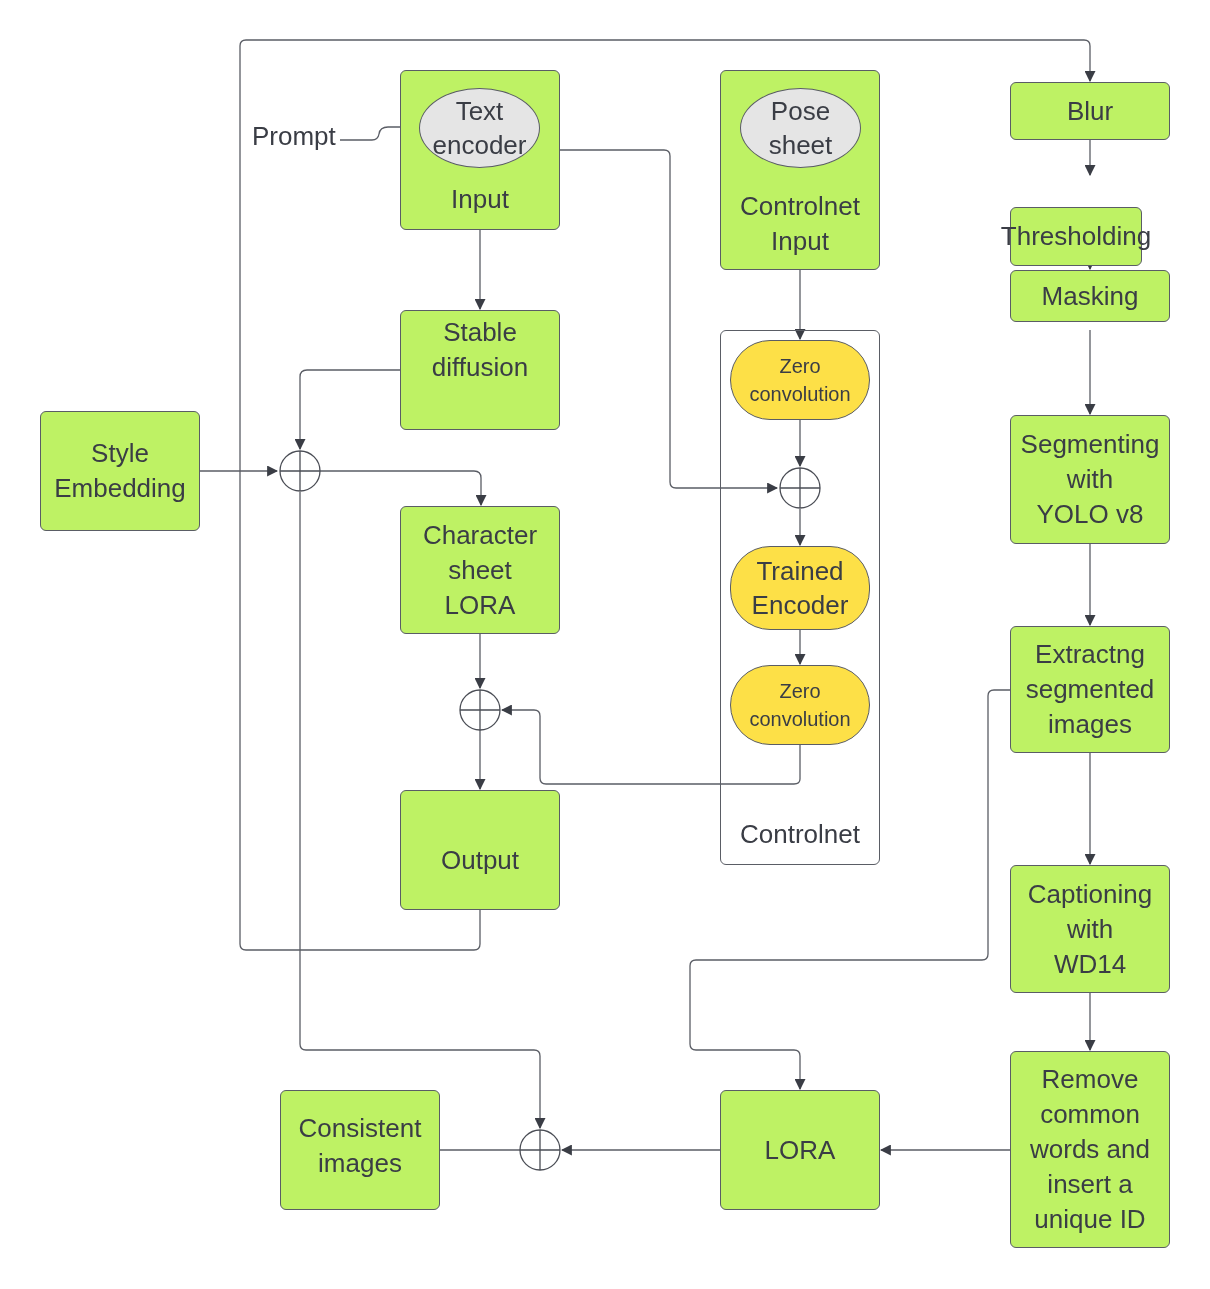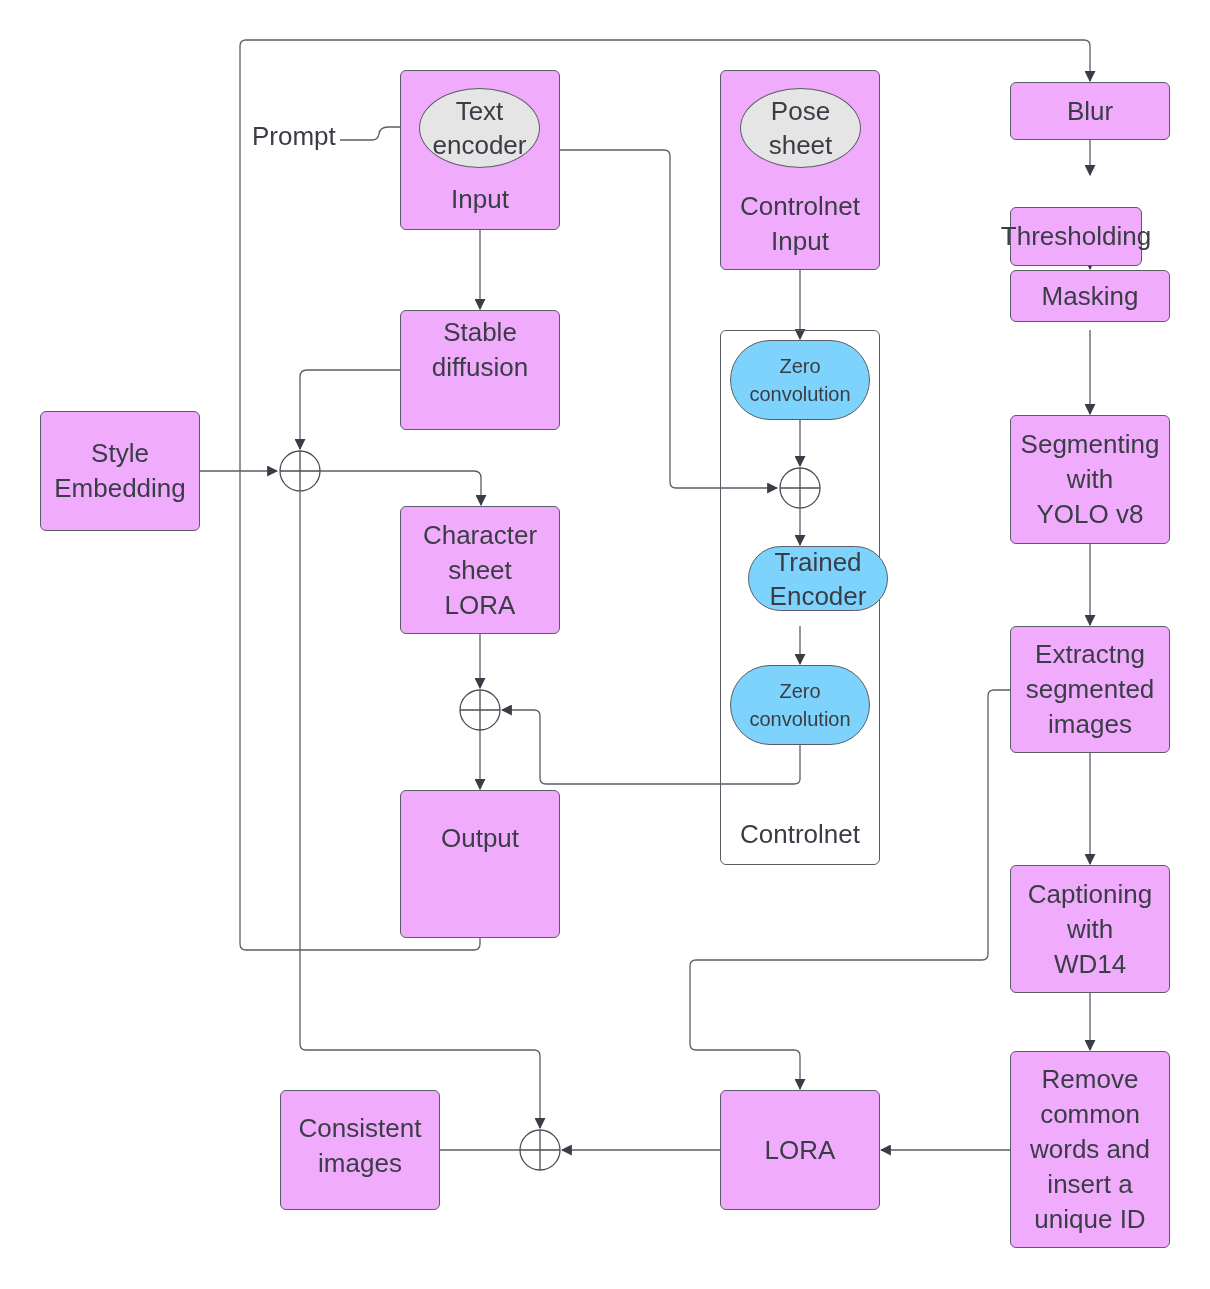"Blur" .node { background: #f0abfc -> #bef264 }
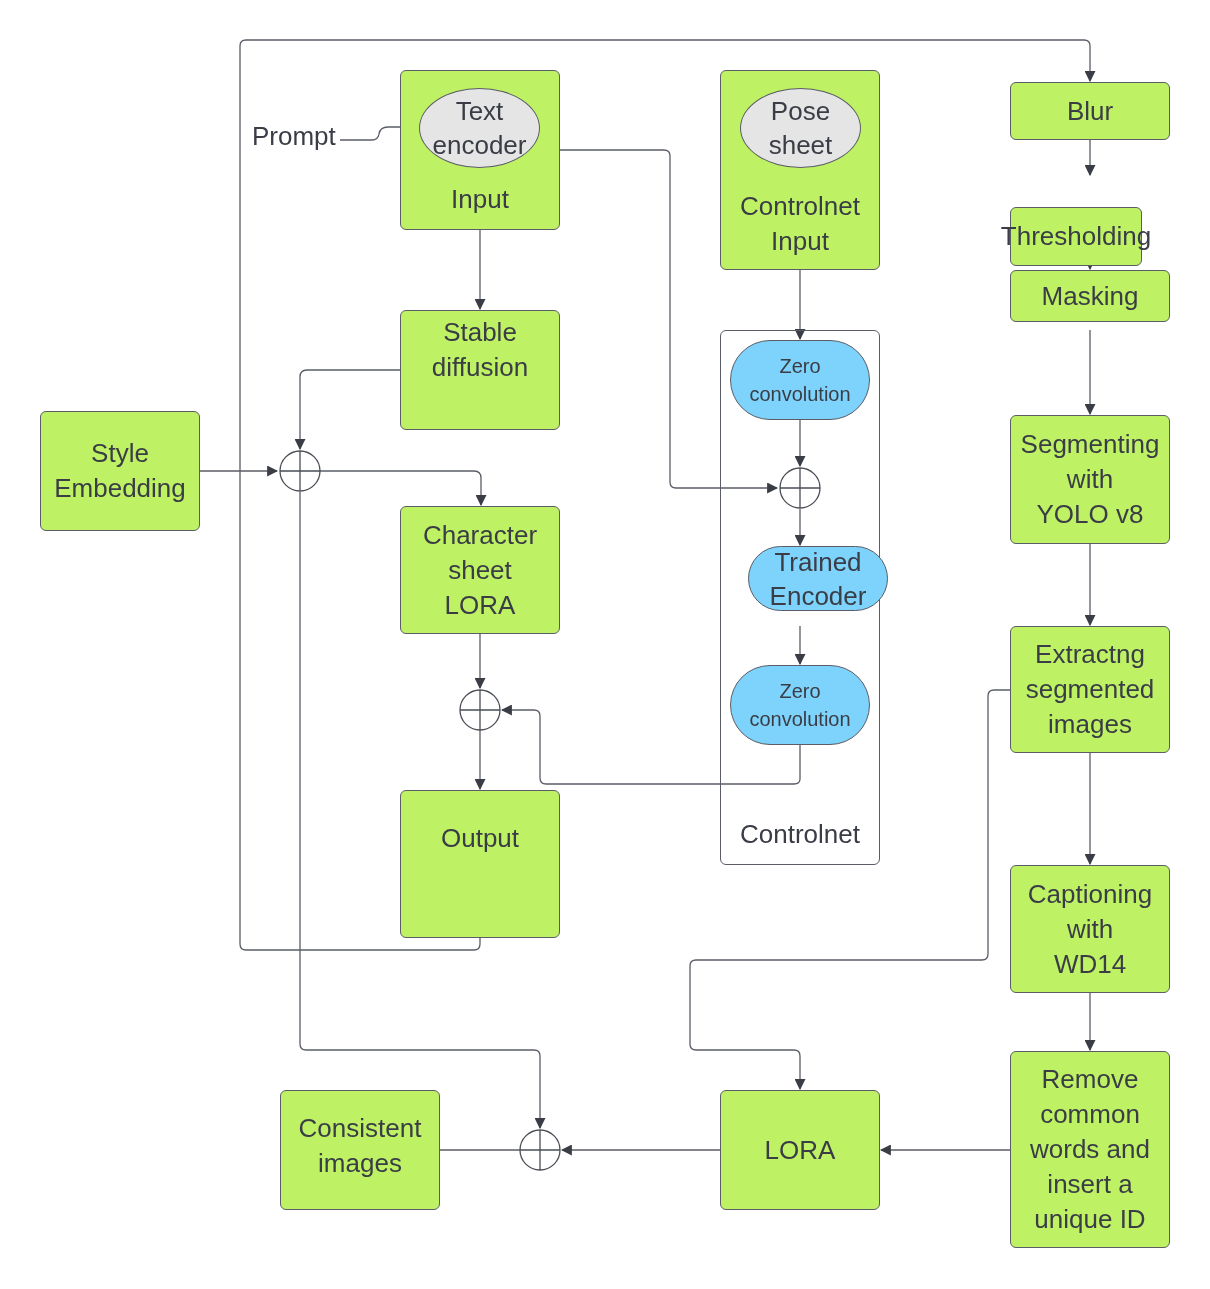"Zero" .pill { background: #7dd3fc -> #fde047 }
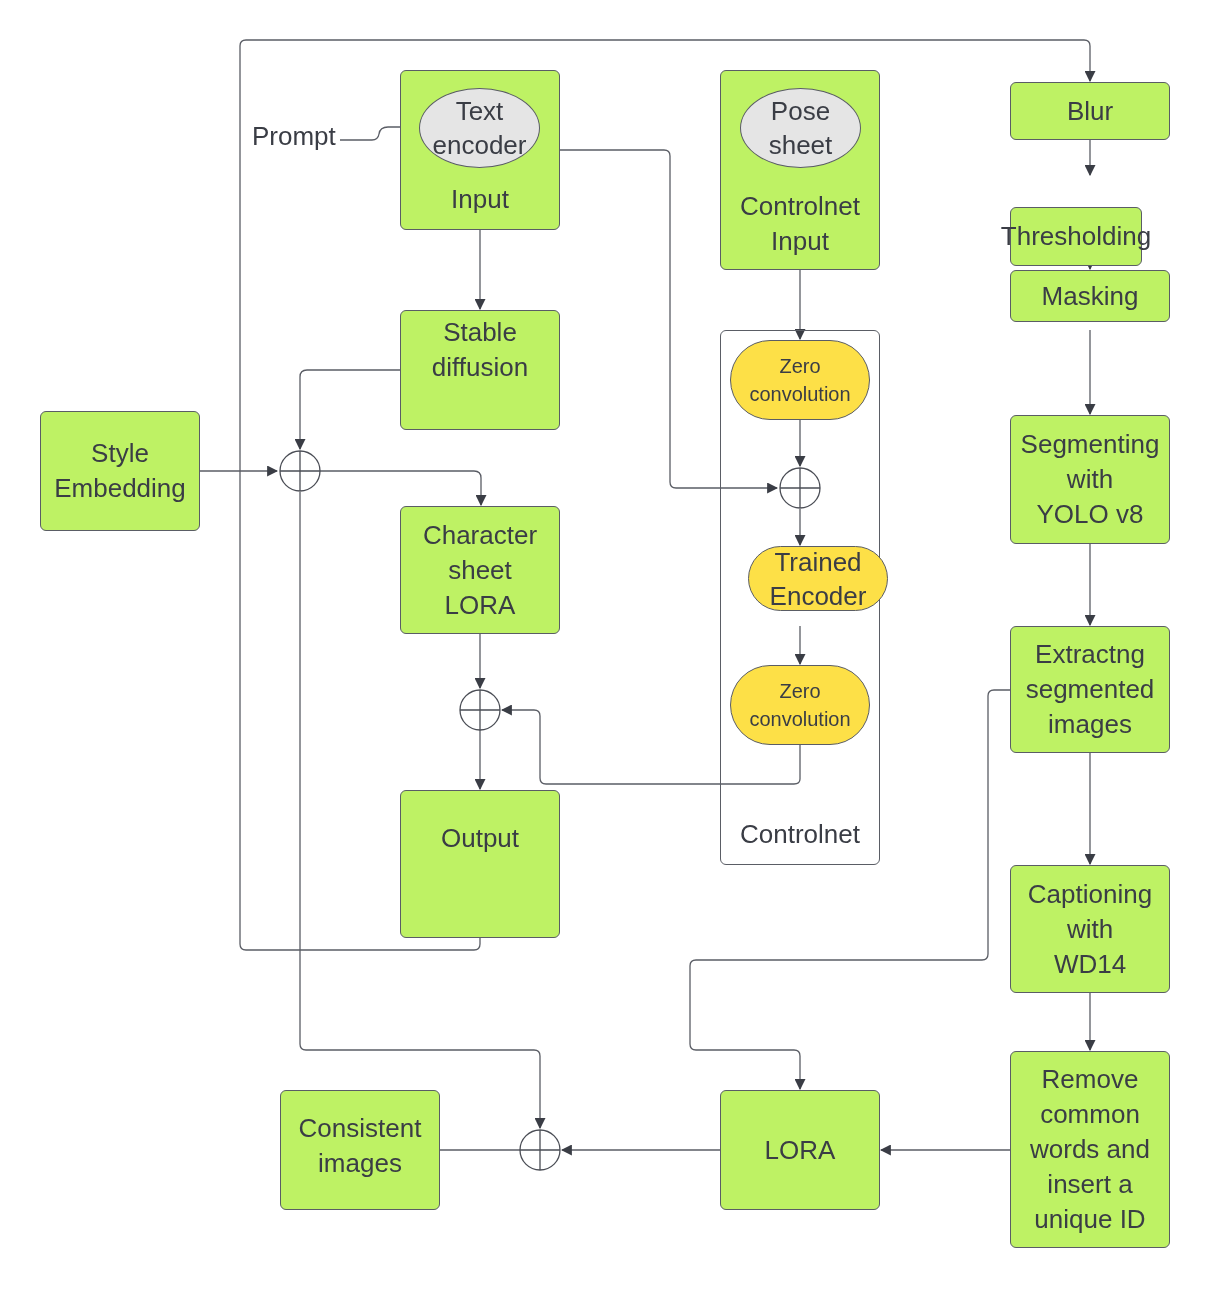"Trained" div.pill { height: 65px -> 84px; left: 748px -> 730px }
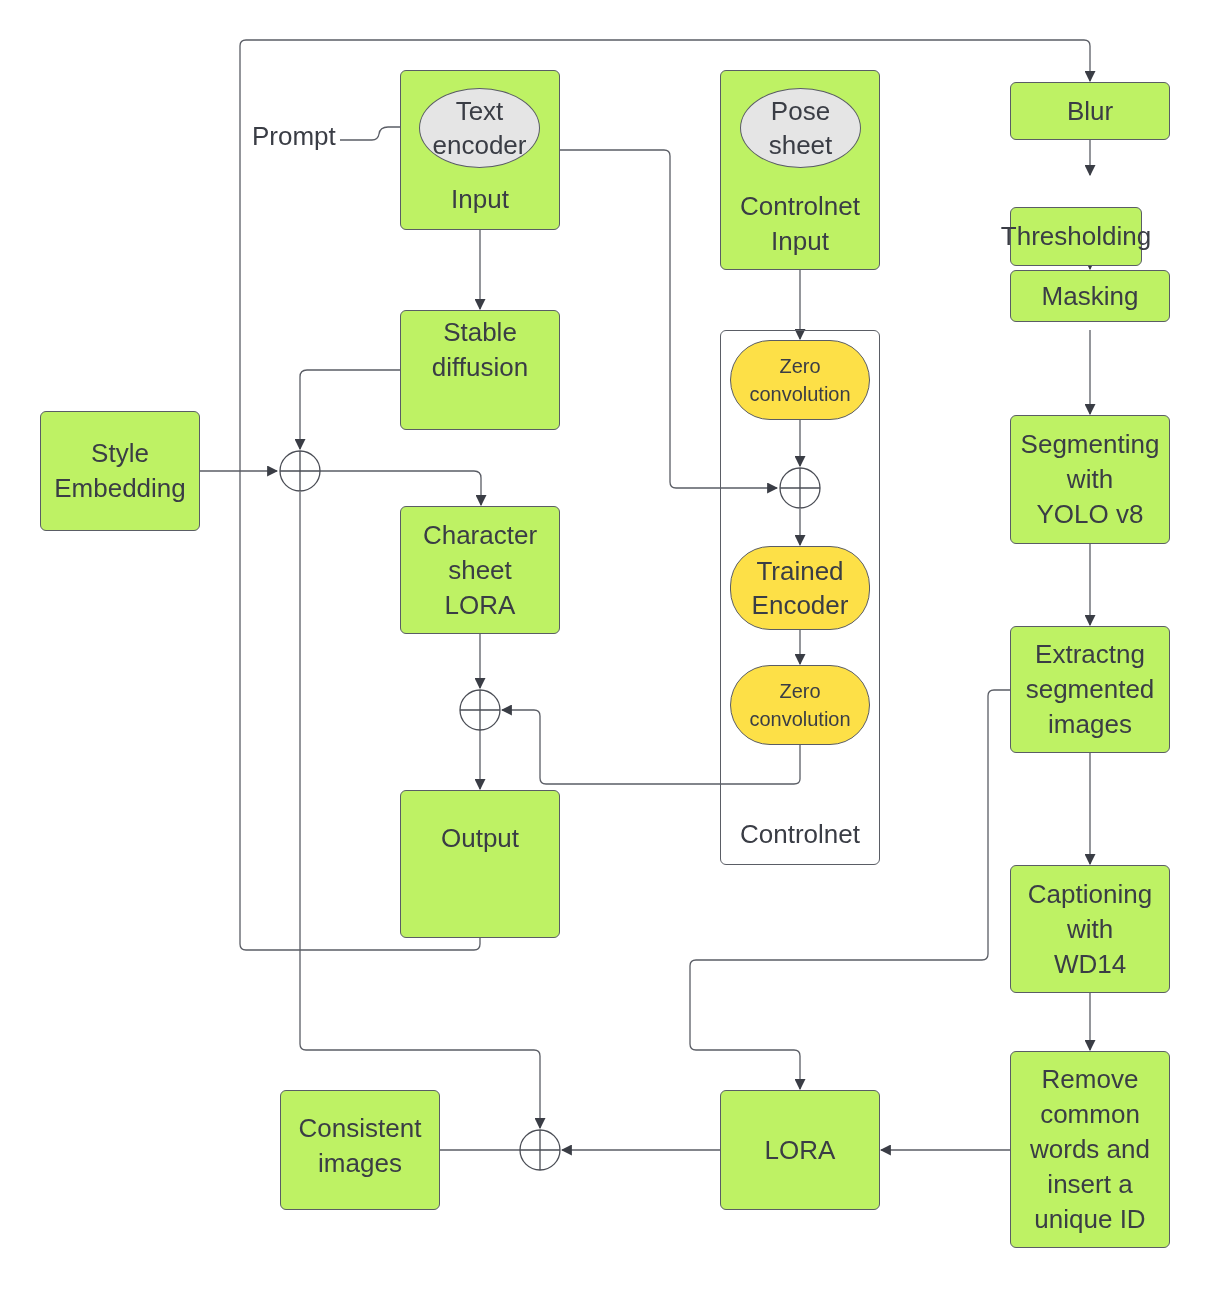"Output" div.node { height: 148px -> 120px; padding-top: 30px -> 52px }
